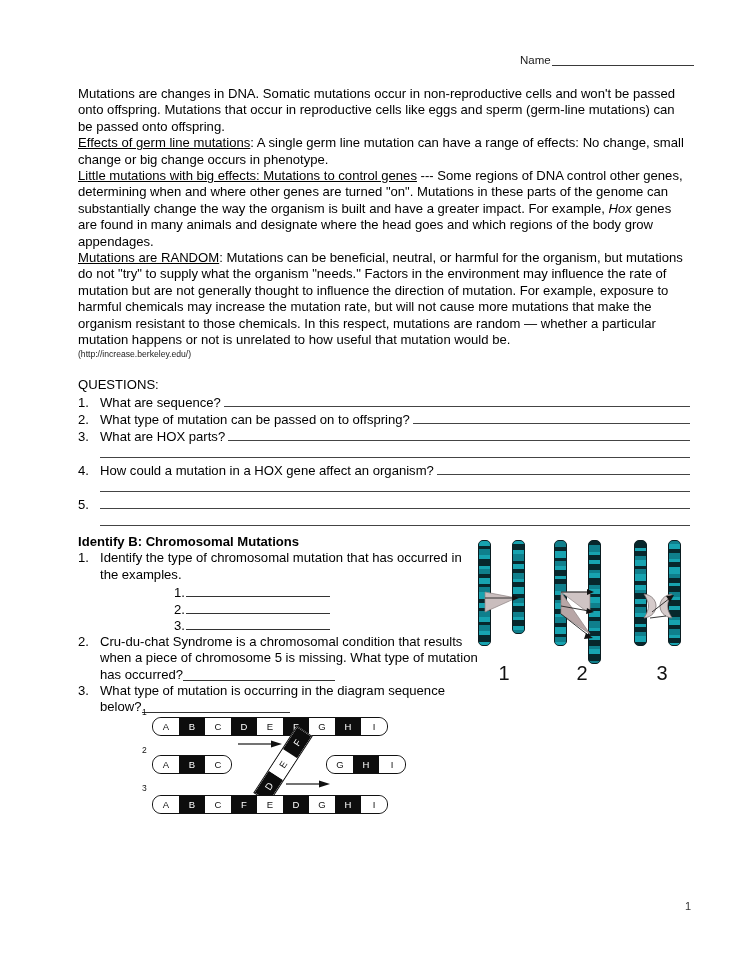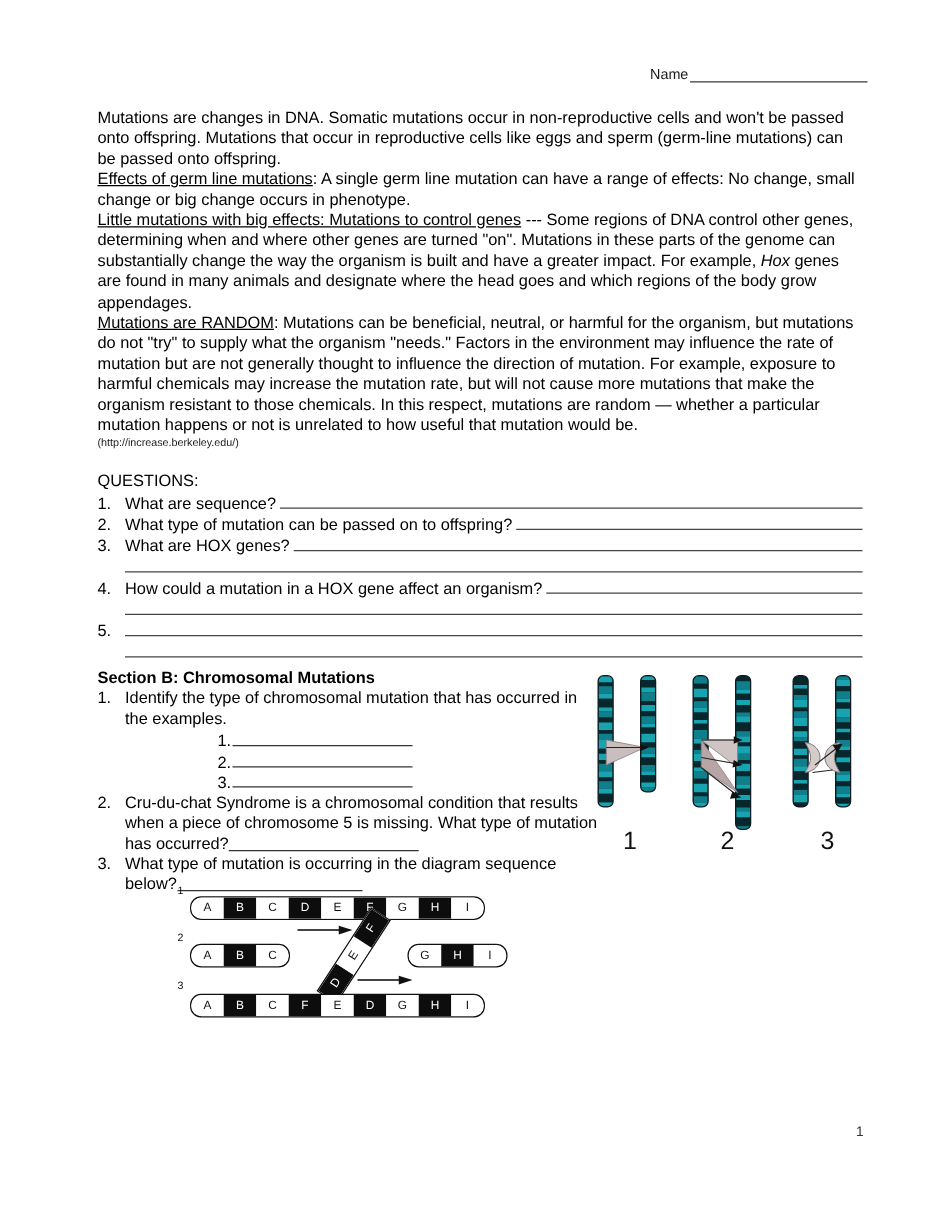"What are HOX genes?" span.q-text { text: genes -> parts }
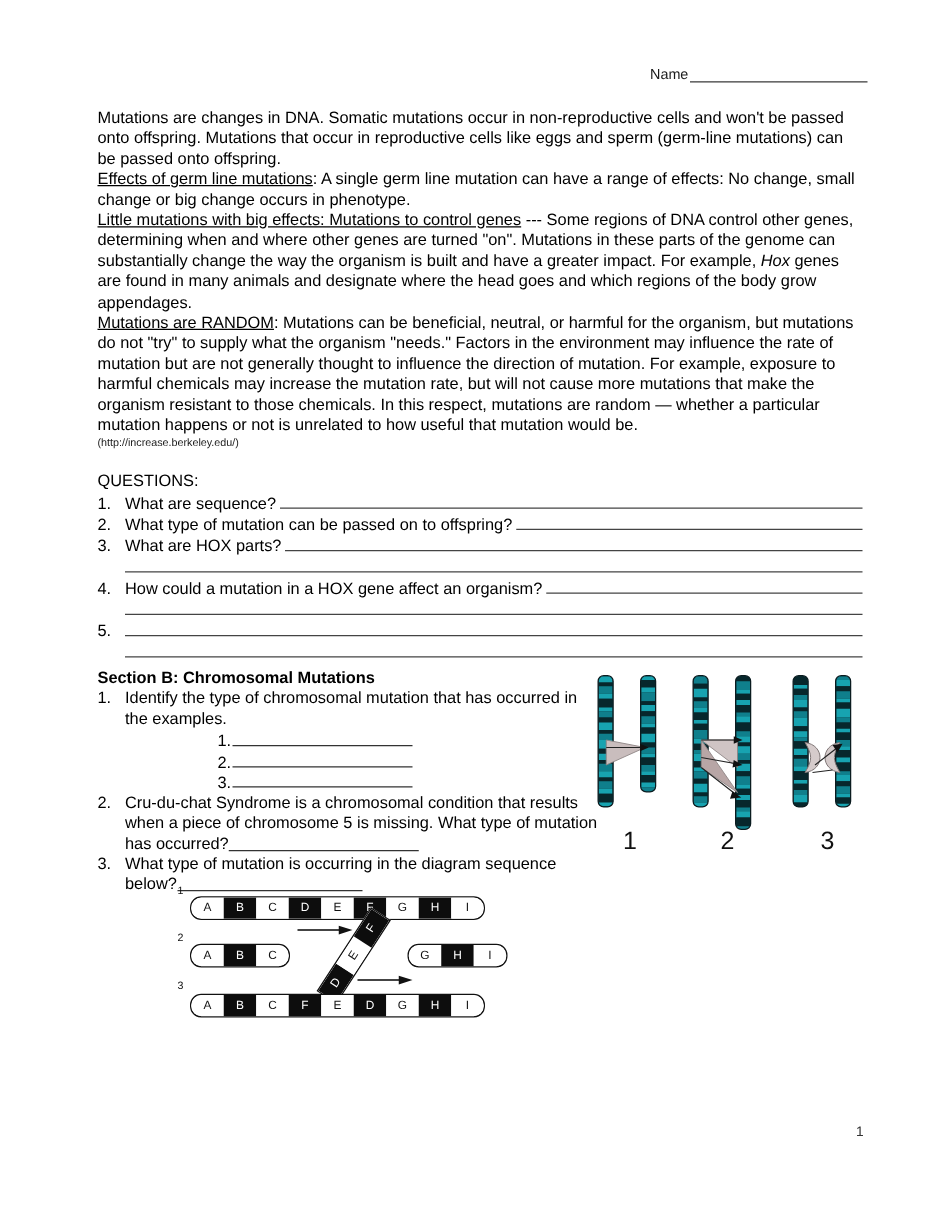"Section B: Chromosomal Mutations" div.sec-head { text: Section -> Identify }
